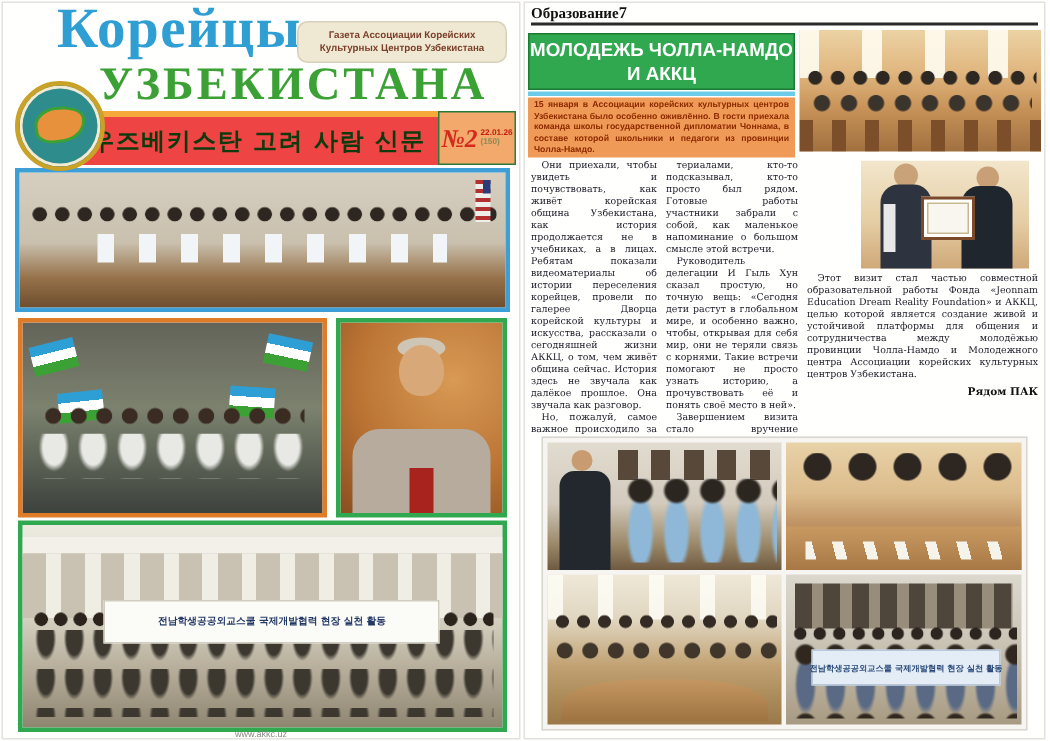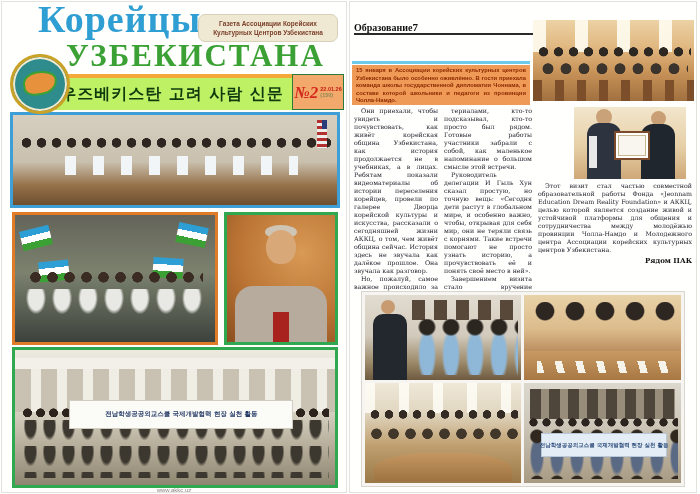"Образование" .rhead { top: 18px -> 0 }
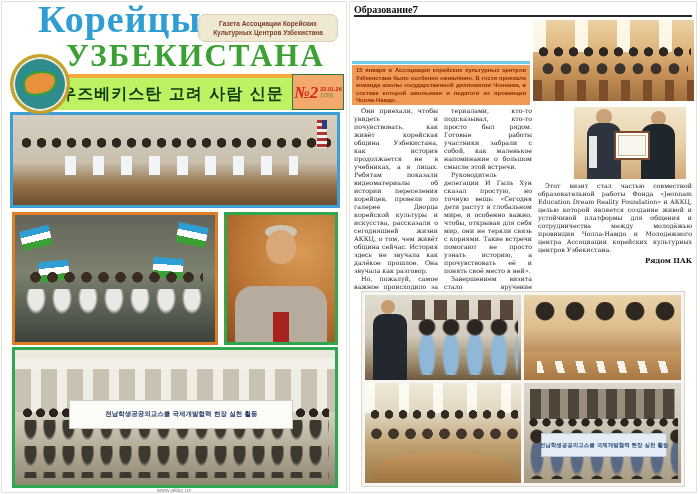"МОЛОДЕЖЬ ЧОЛЛА-НАМДО" div.abs { html: none -> <div> <span>МОЛОДЕЖЬ ЧОЛЛА-НАМДО</span> <span>И АККЦ</span> </div> }
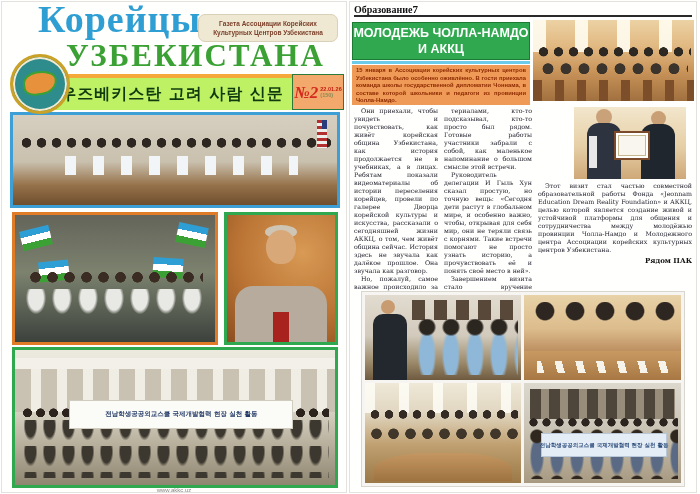"우즈베키스탄 고려 사람 신문" .kstrip { background: #bef264 -> #ef4444 }
